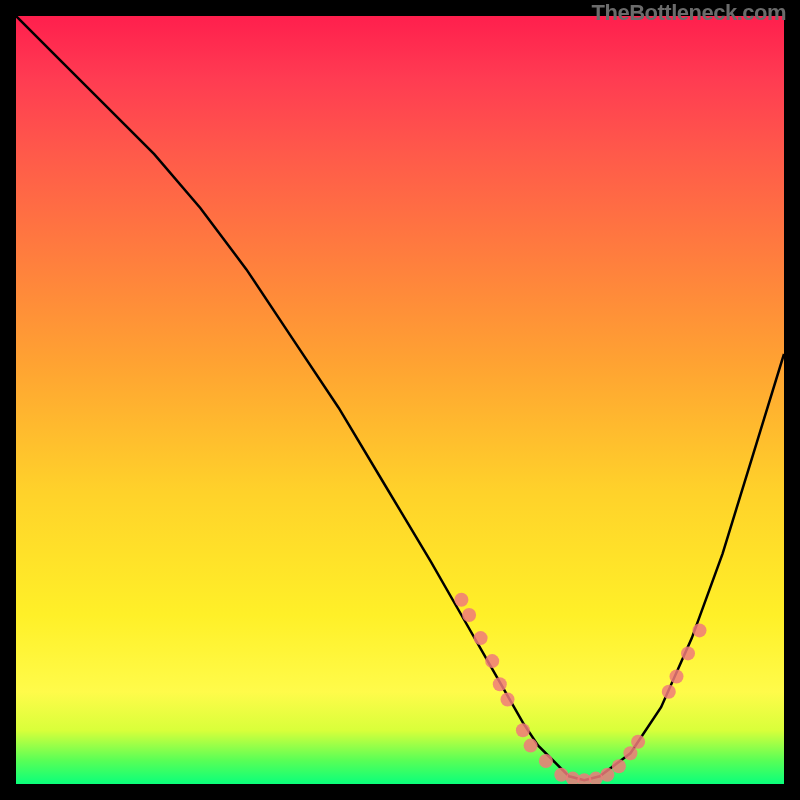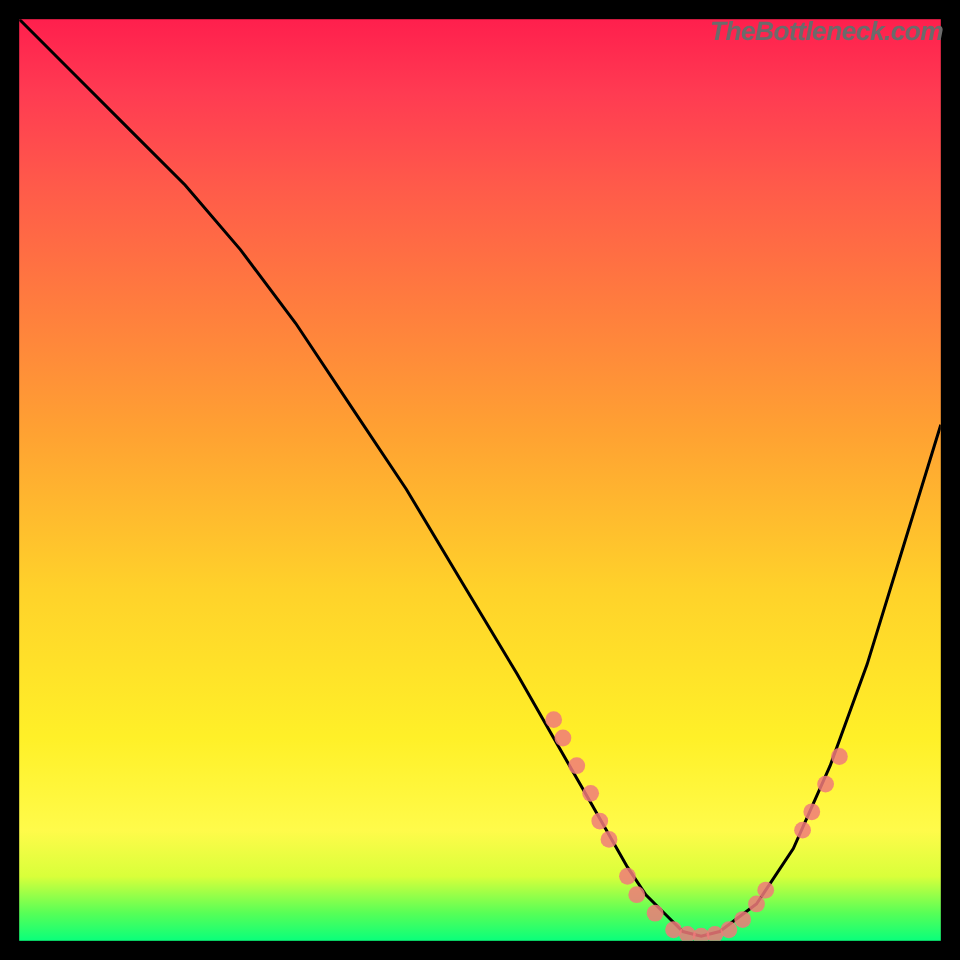"TheBottleneck.com" .watermark { font-style: italic -> none; top: 13px -> 0 }
